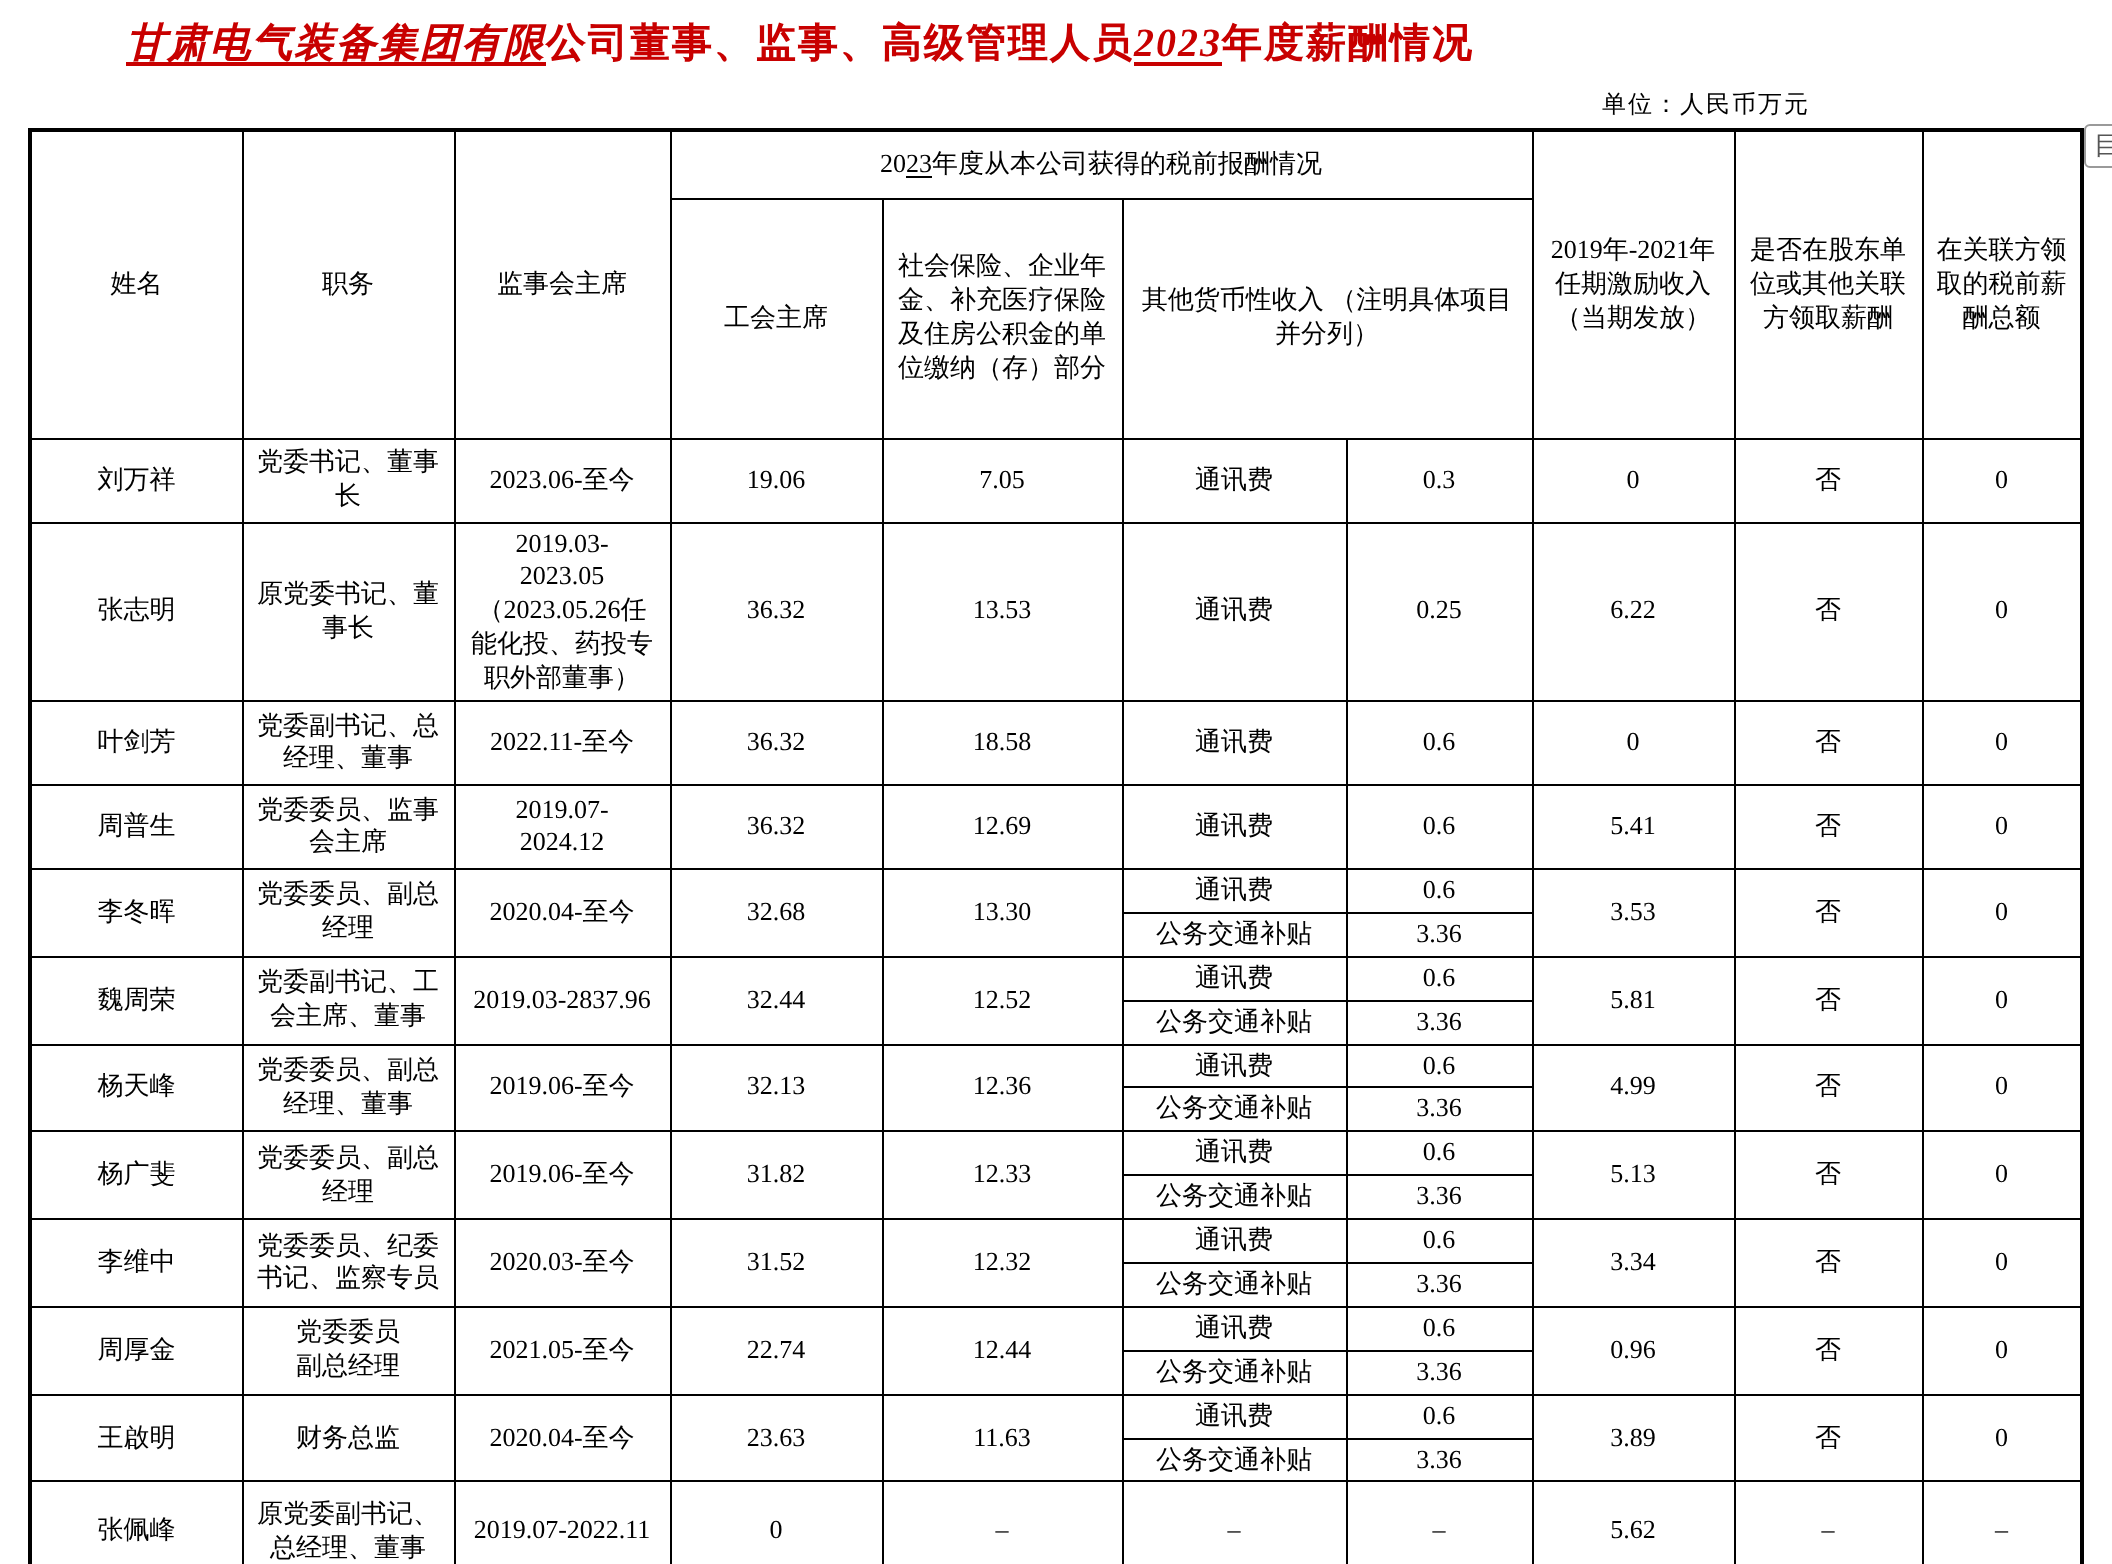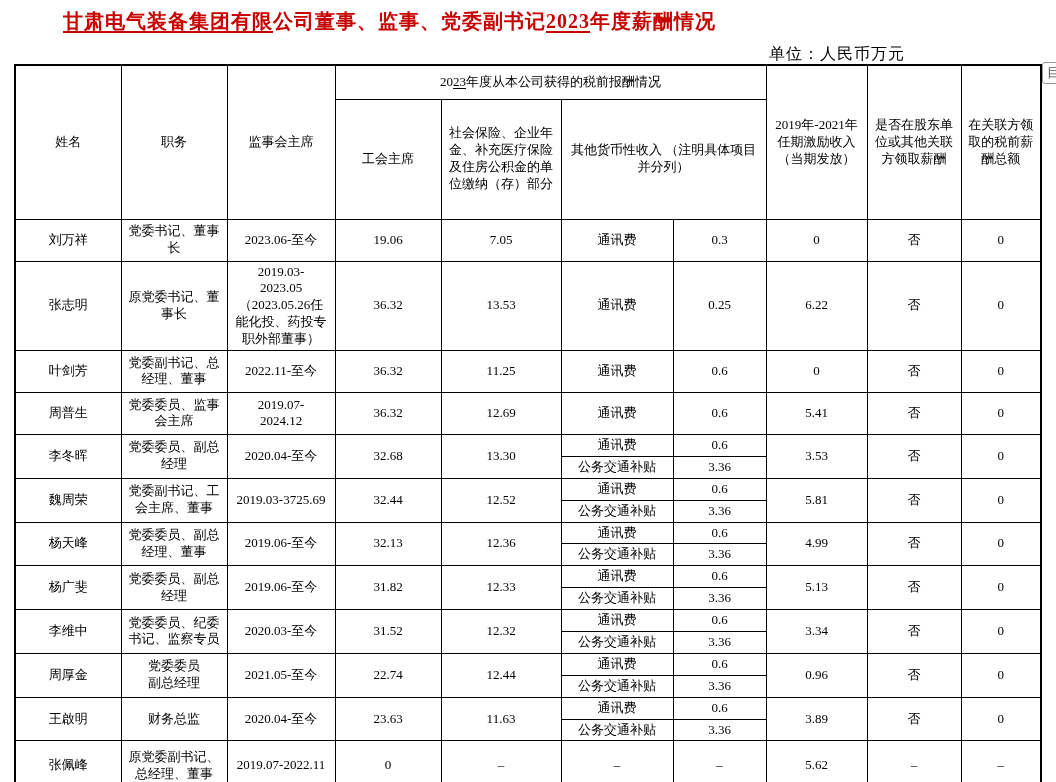"甘肃电气装备集团有限" .title .u { font-style: none -> italic }
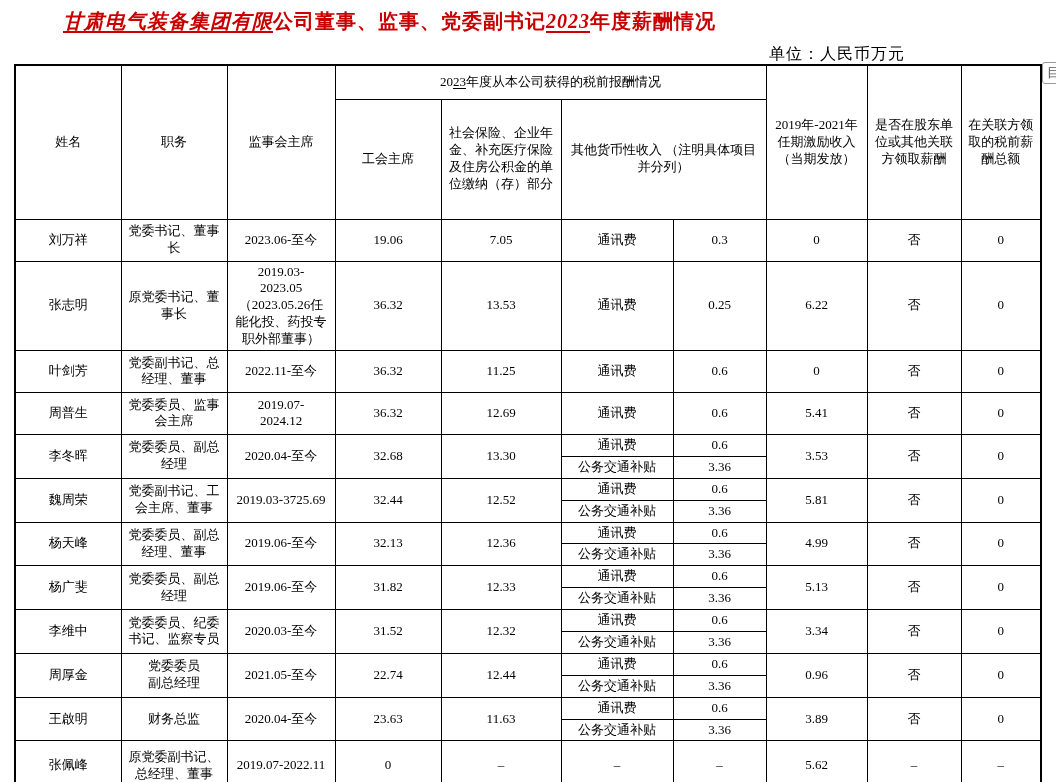"公司董事、监事、党委副书记" span { text: 党委副书记 -> 高级管理人员 }
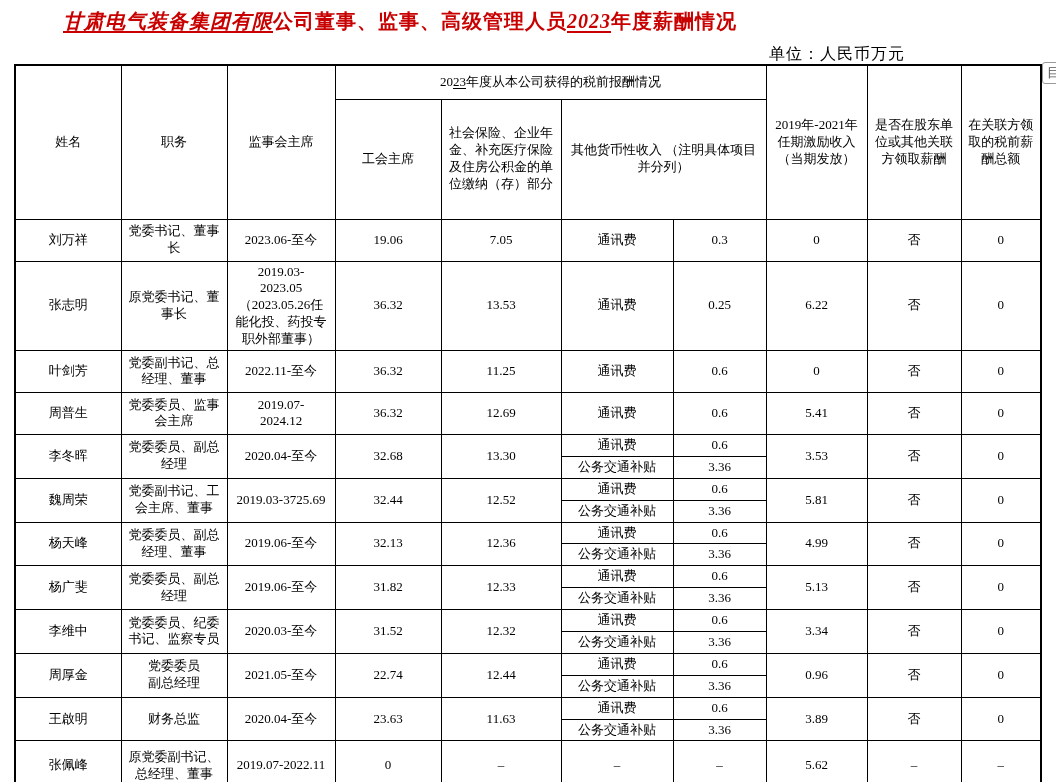"单位：人民币万元" .unit { font-size: 16px -> 12px }
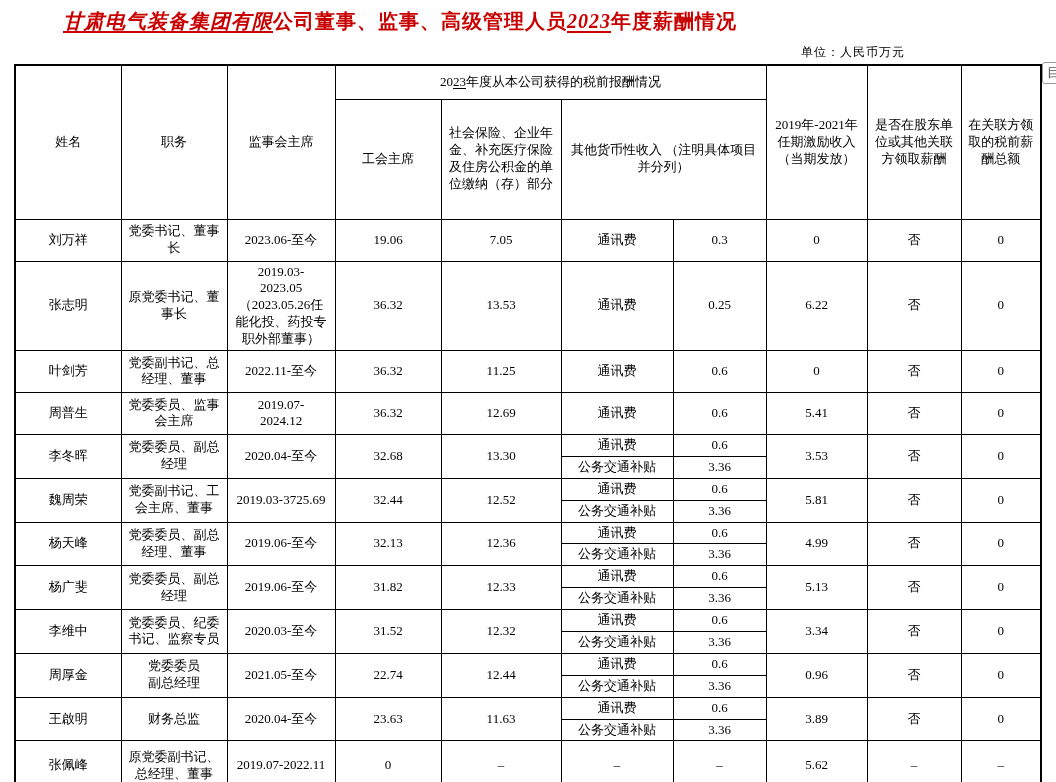"11.25" td { text: 11.25 -> 18.58 }
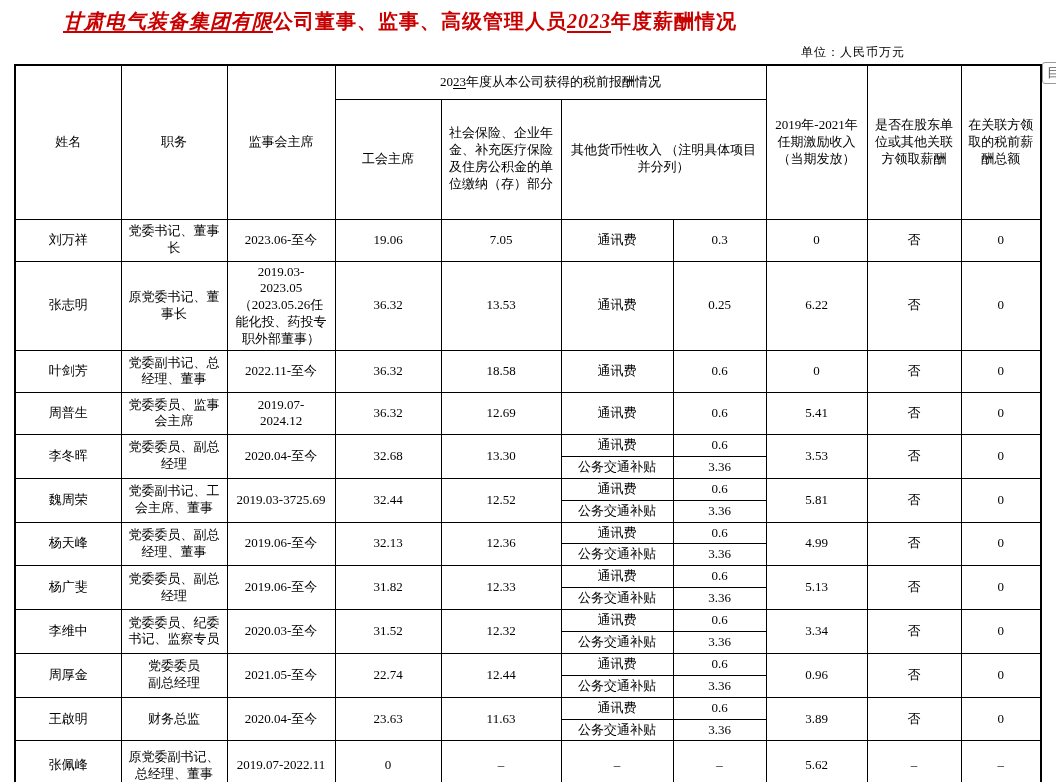"2019.03-3725.69" td.pre { text: 2019.03-3725.69 -> 2019.03-2837.96 }
